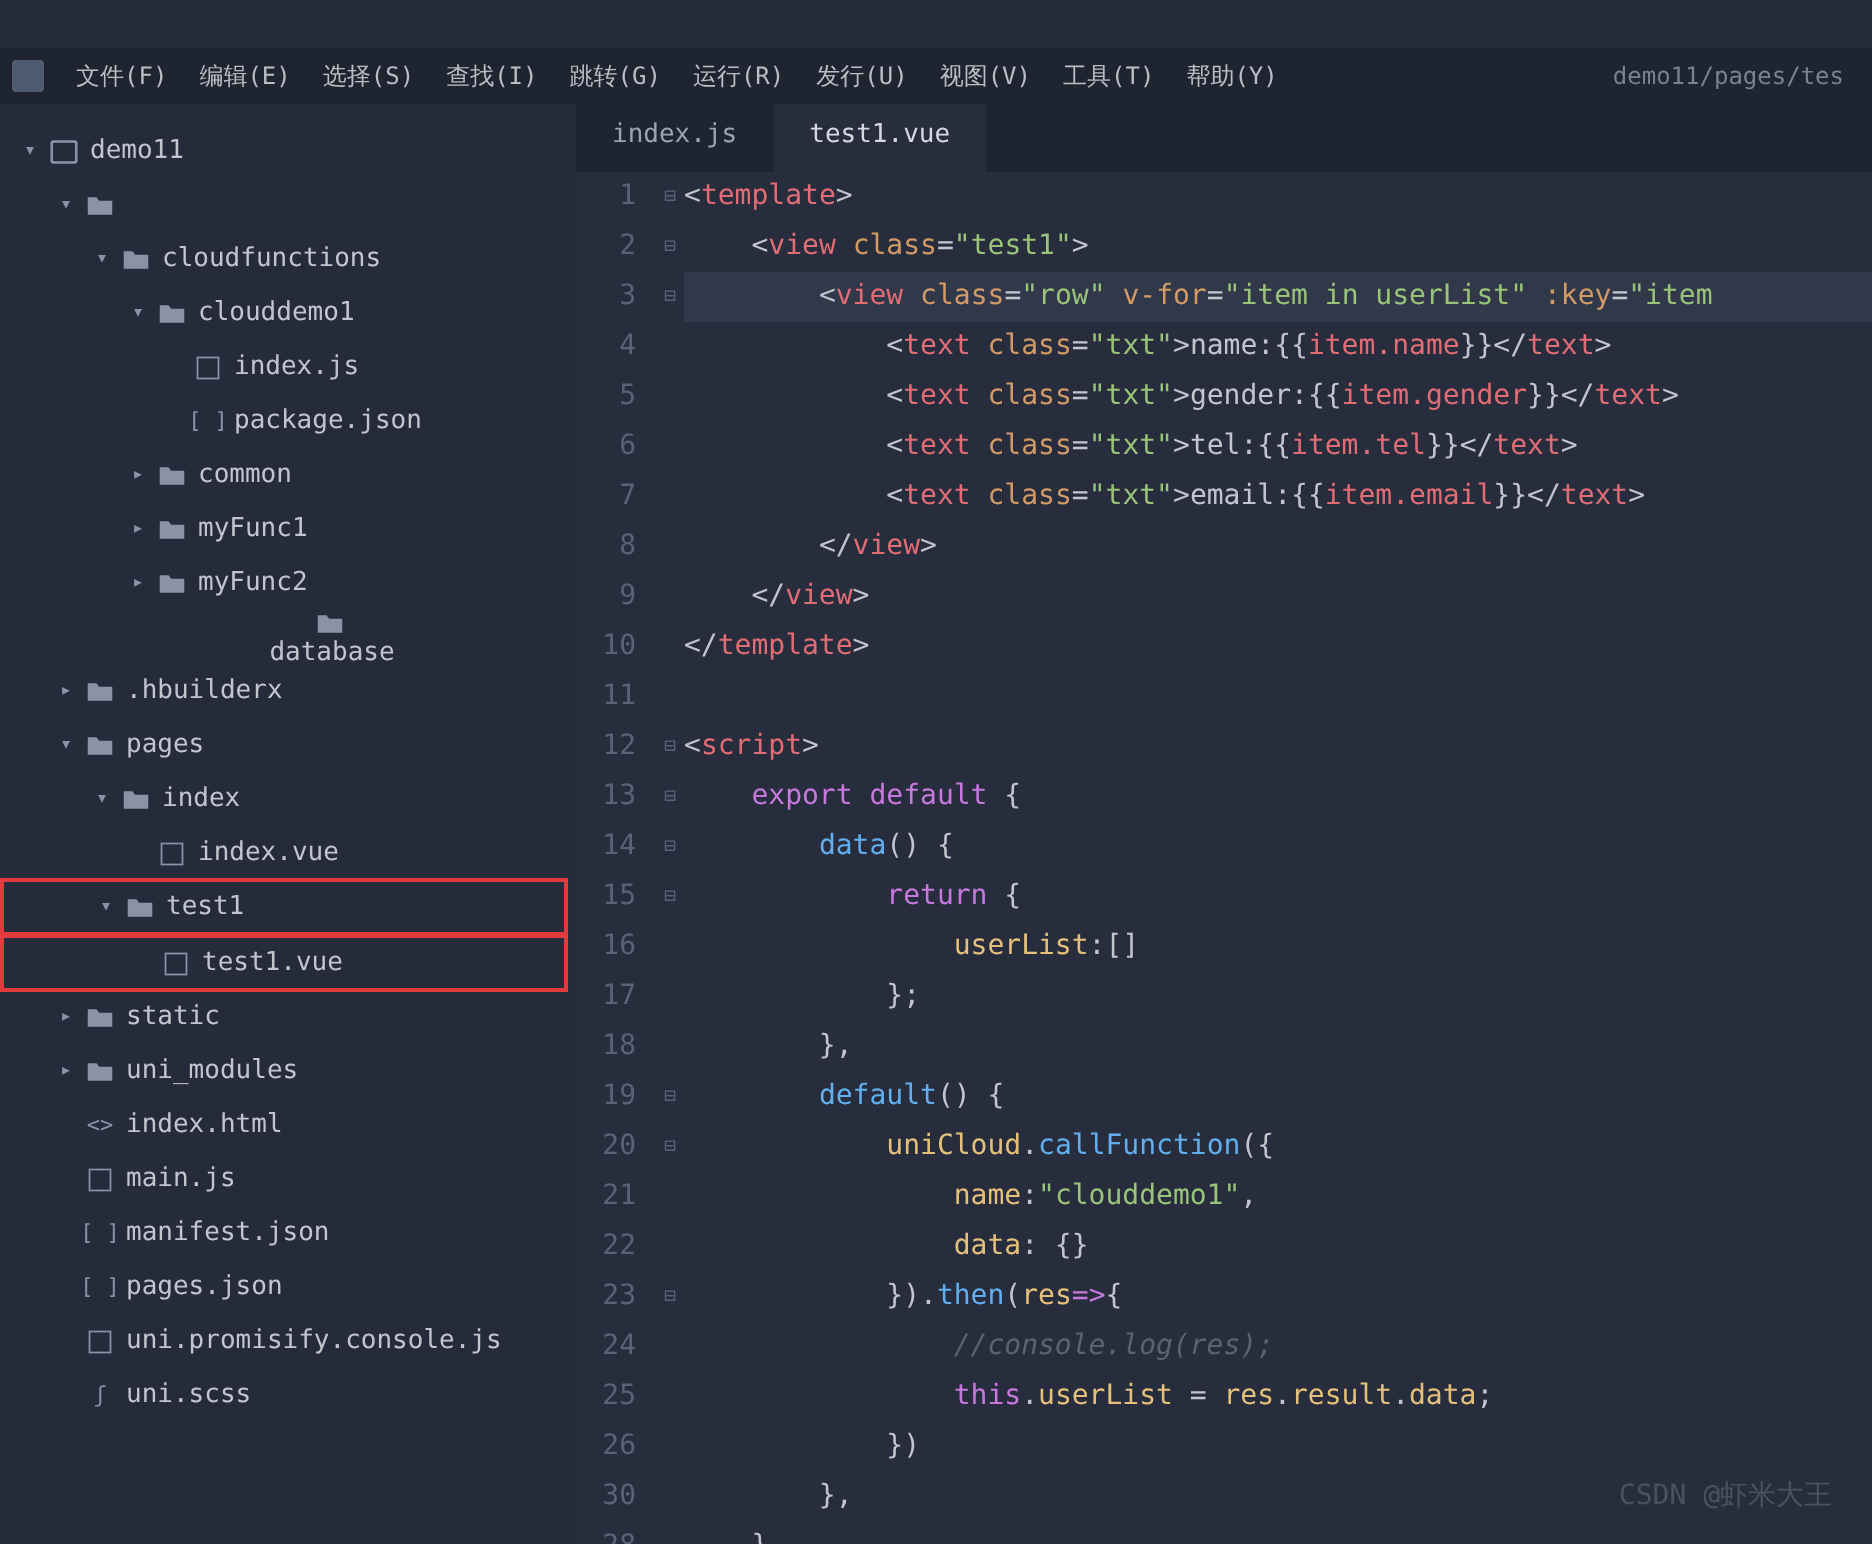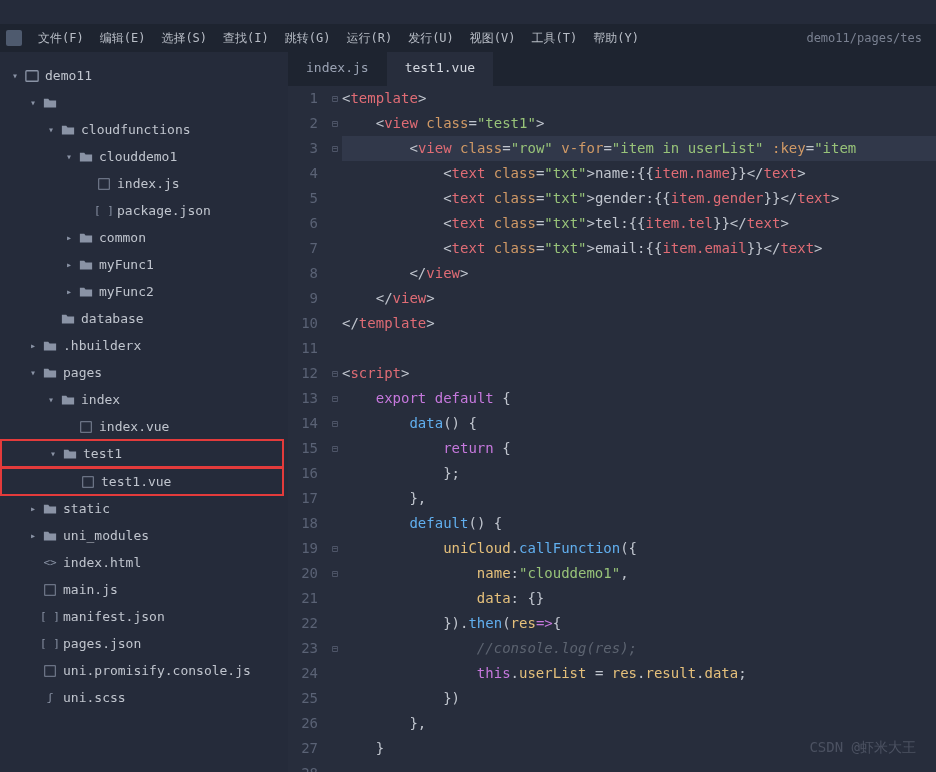"database" div.tree-row { flex-direction: none -> column }
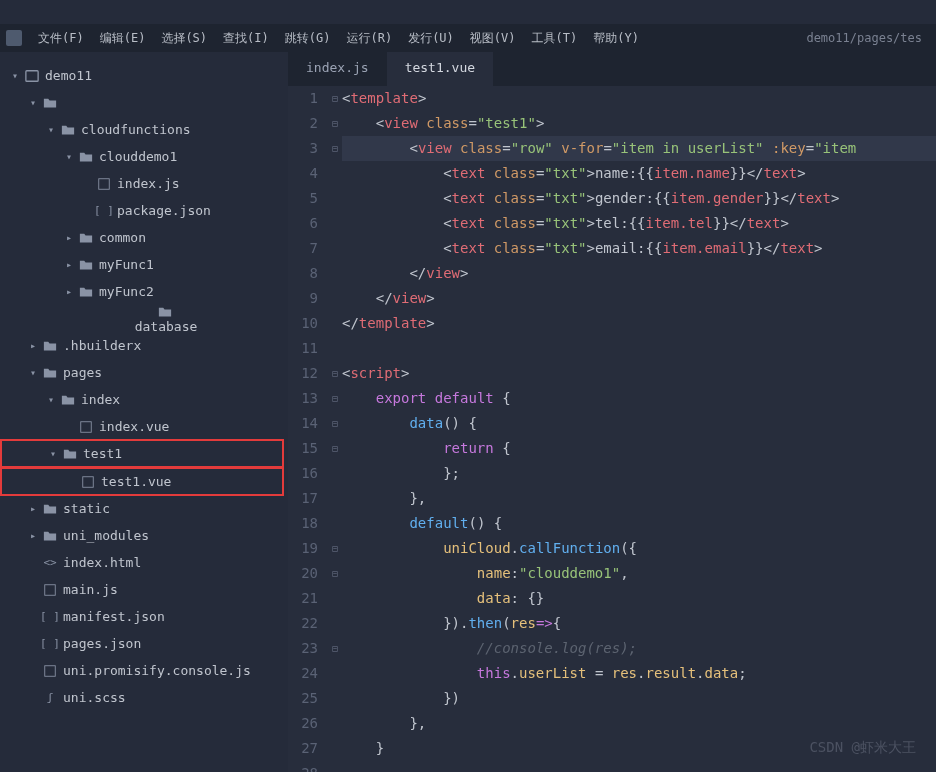"userList:[]" div.line { html: none -> <div><span> </span><span>userList</span><span>:[]</span></div> }
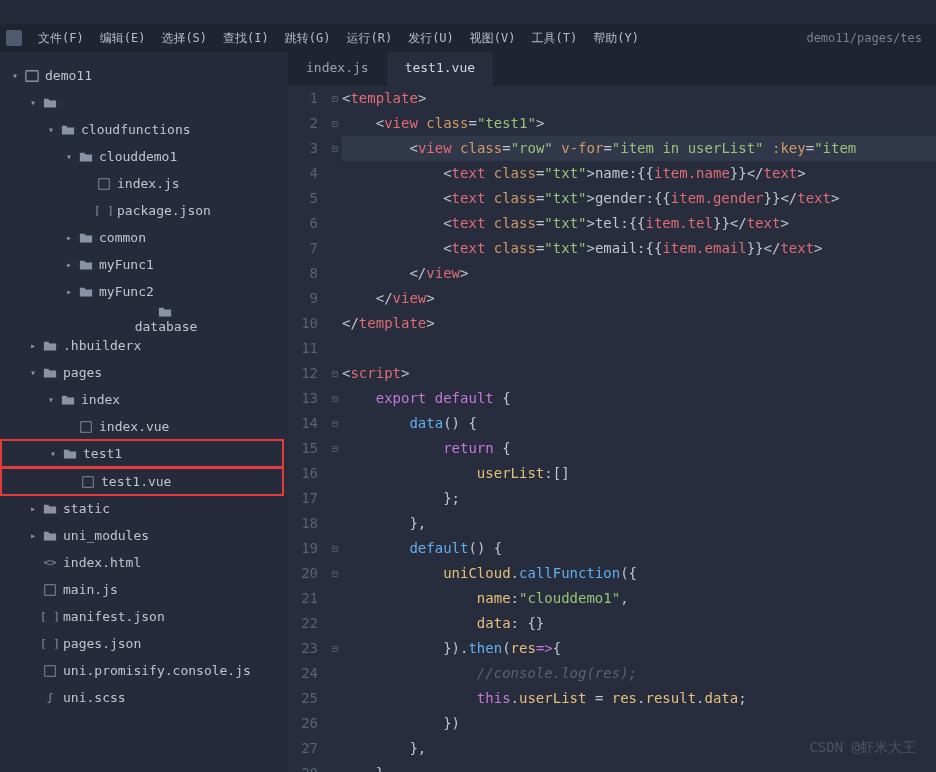"27" div { text: 27 -> 30 }
